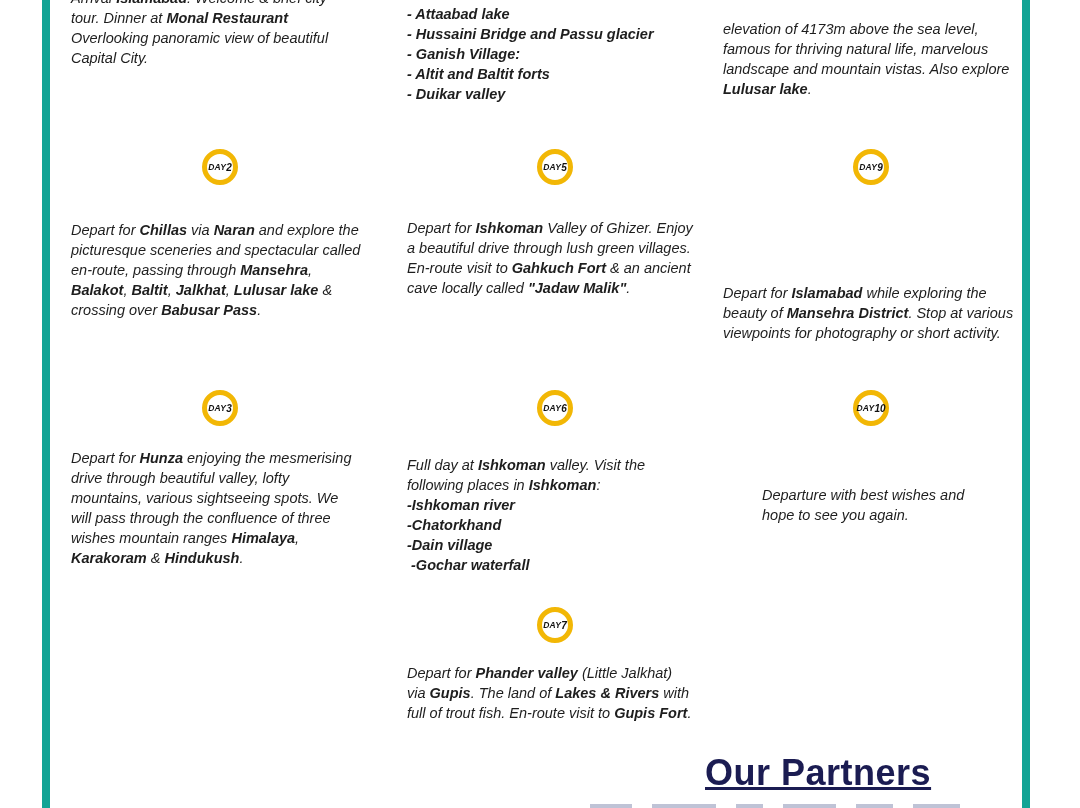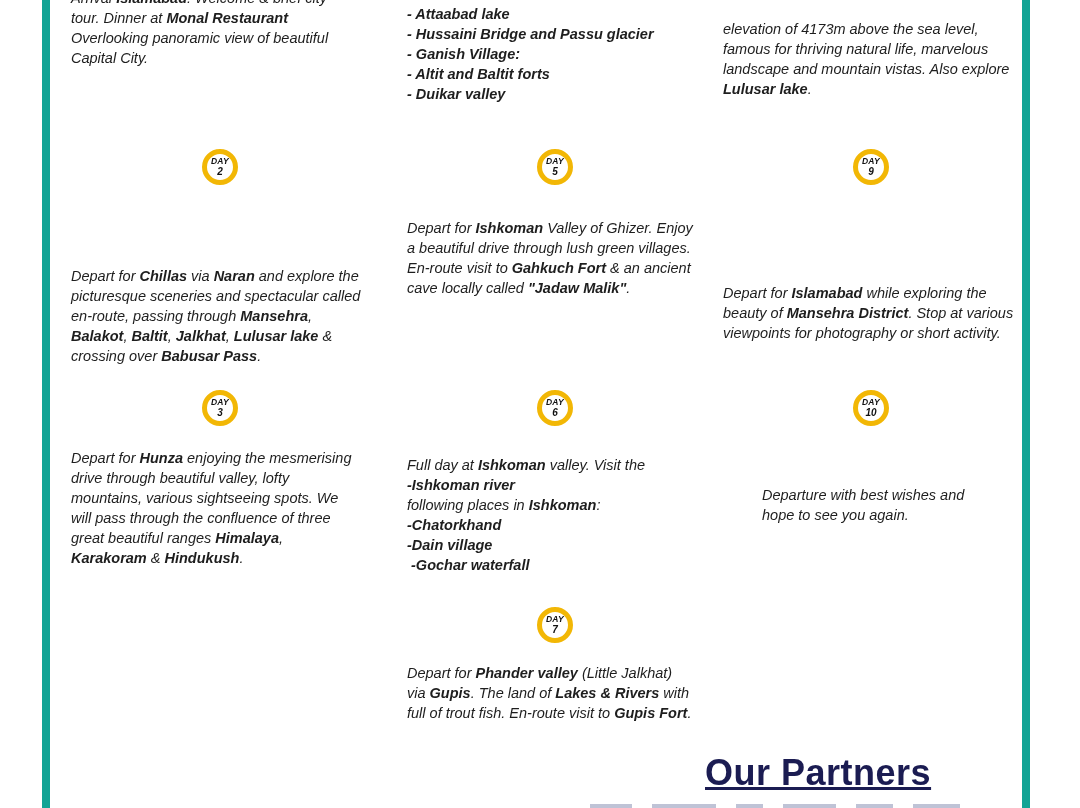"DAY" .badge { flex-direction: column -> row }
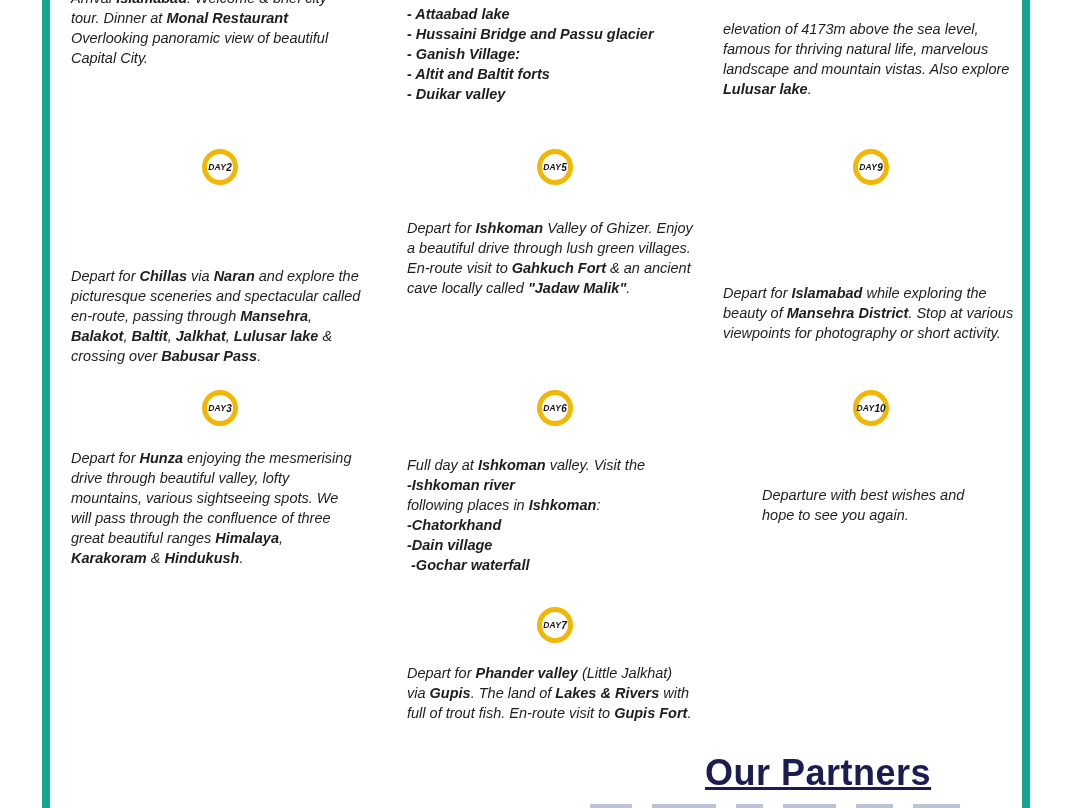"Depart for Chillas via Naran" #t-day2 { margin-top: 46px -> none }
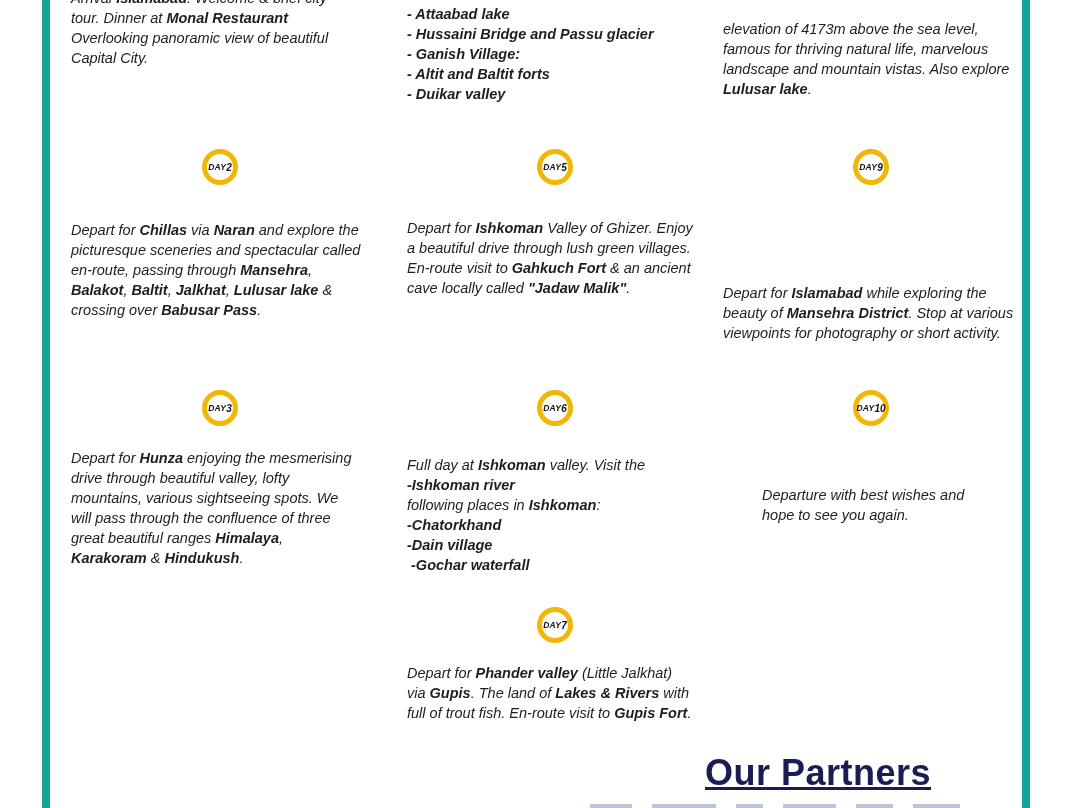"-Ishkoman river" div.tl { order: before "following places in Ishkoman:" -> after "following places in Ishkoman:" }
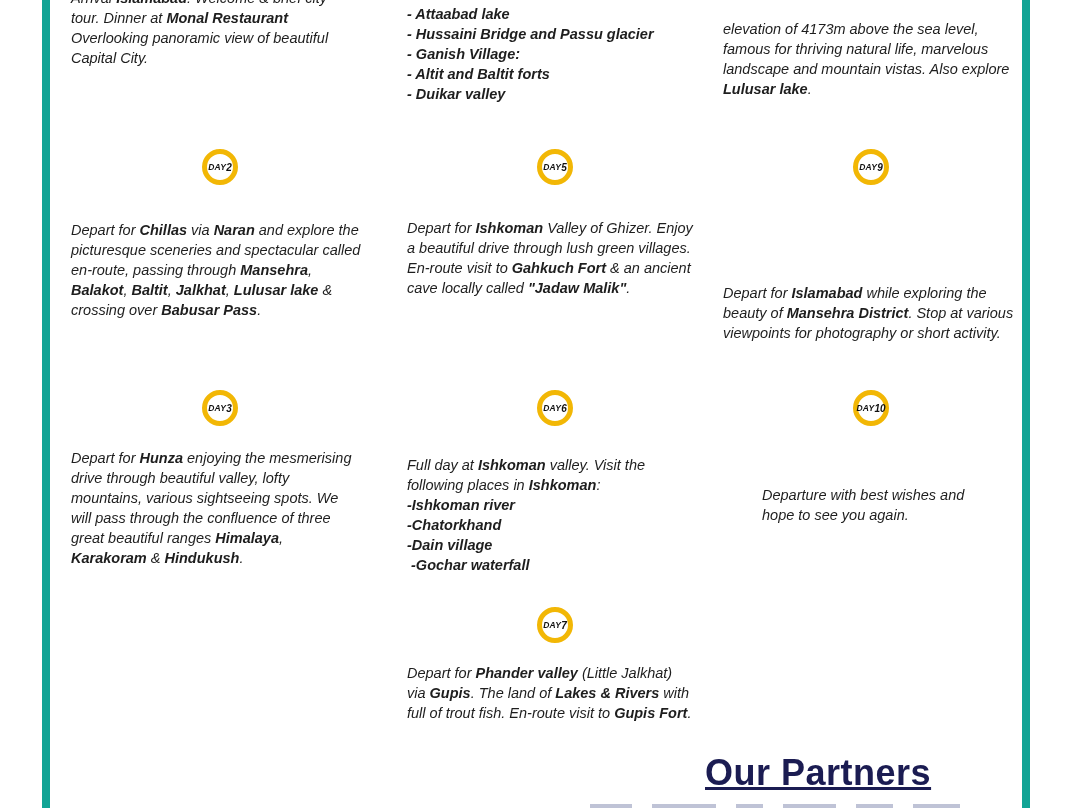"great beautiful ranges" span { text: great beautiful -> wishes mountain }
